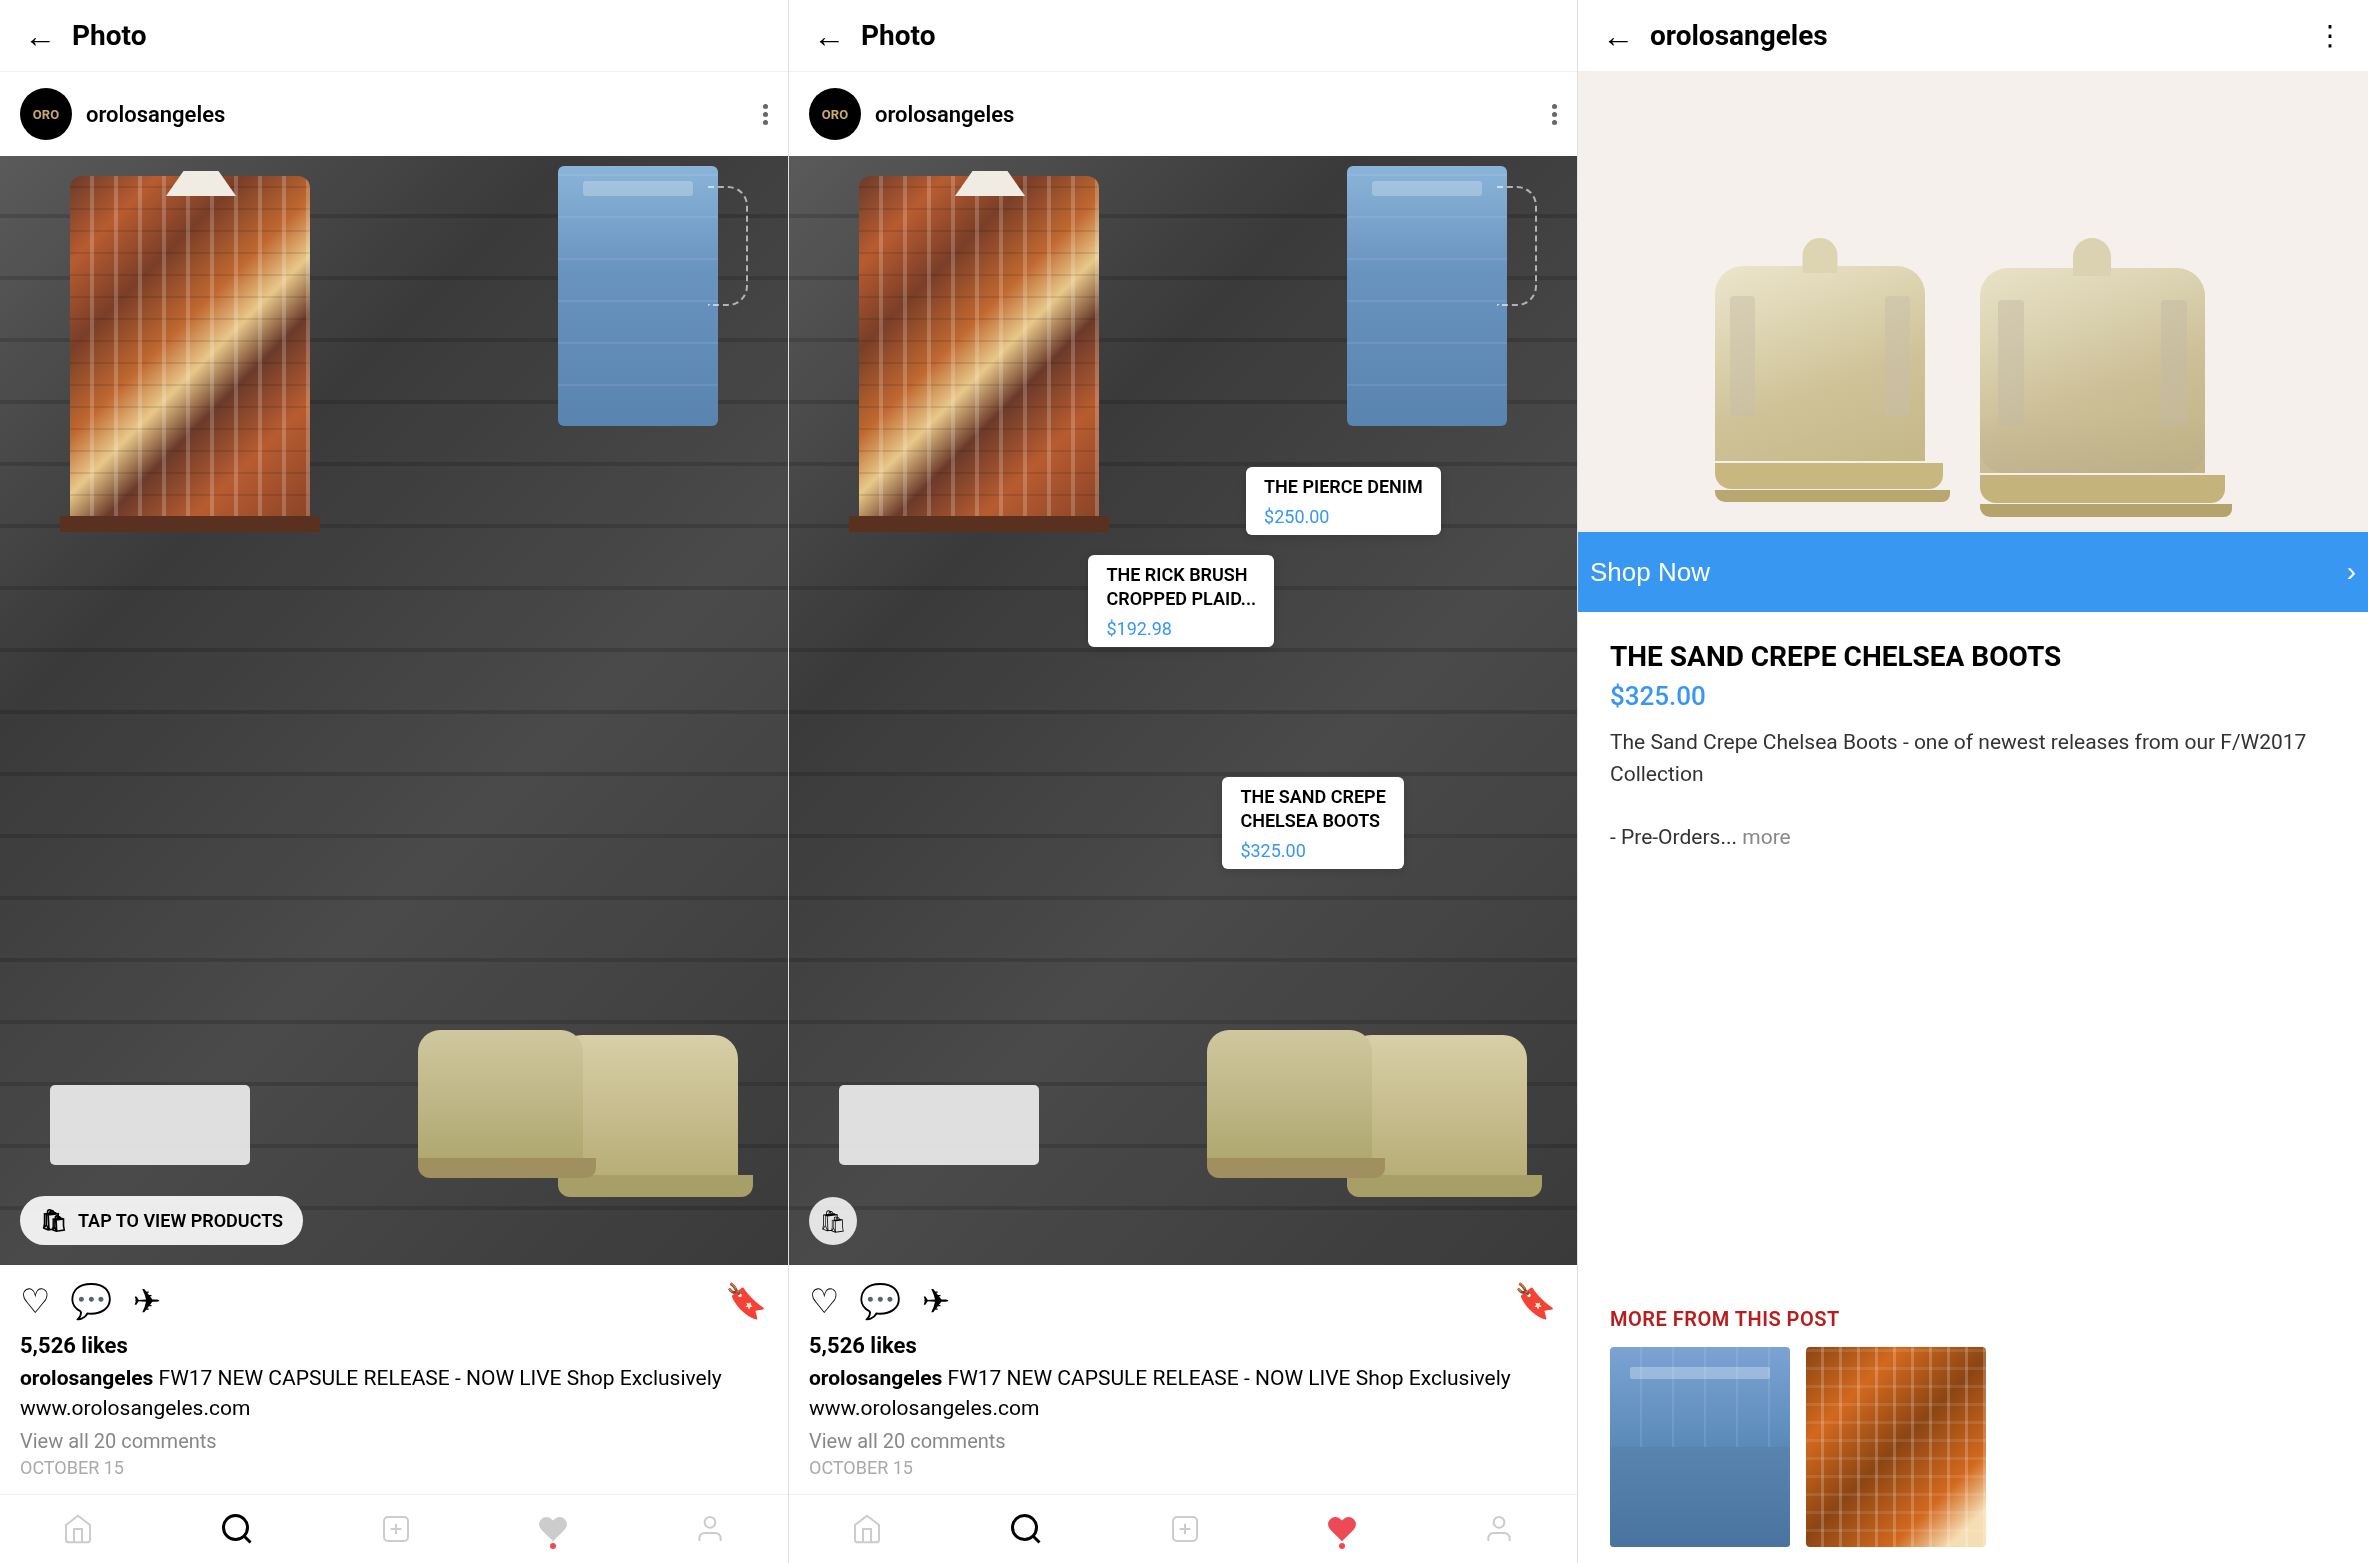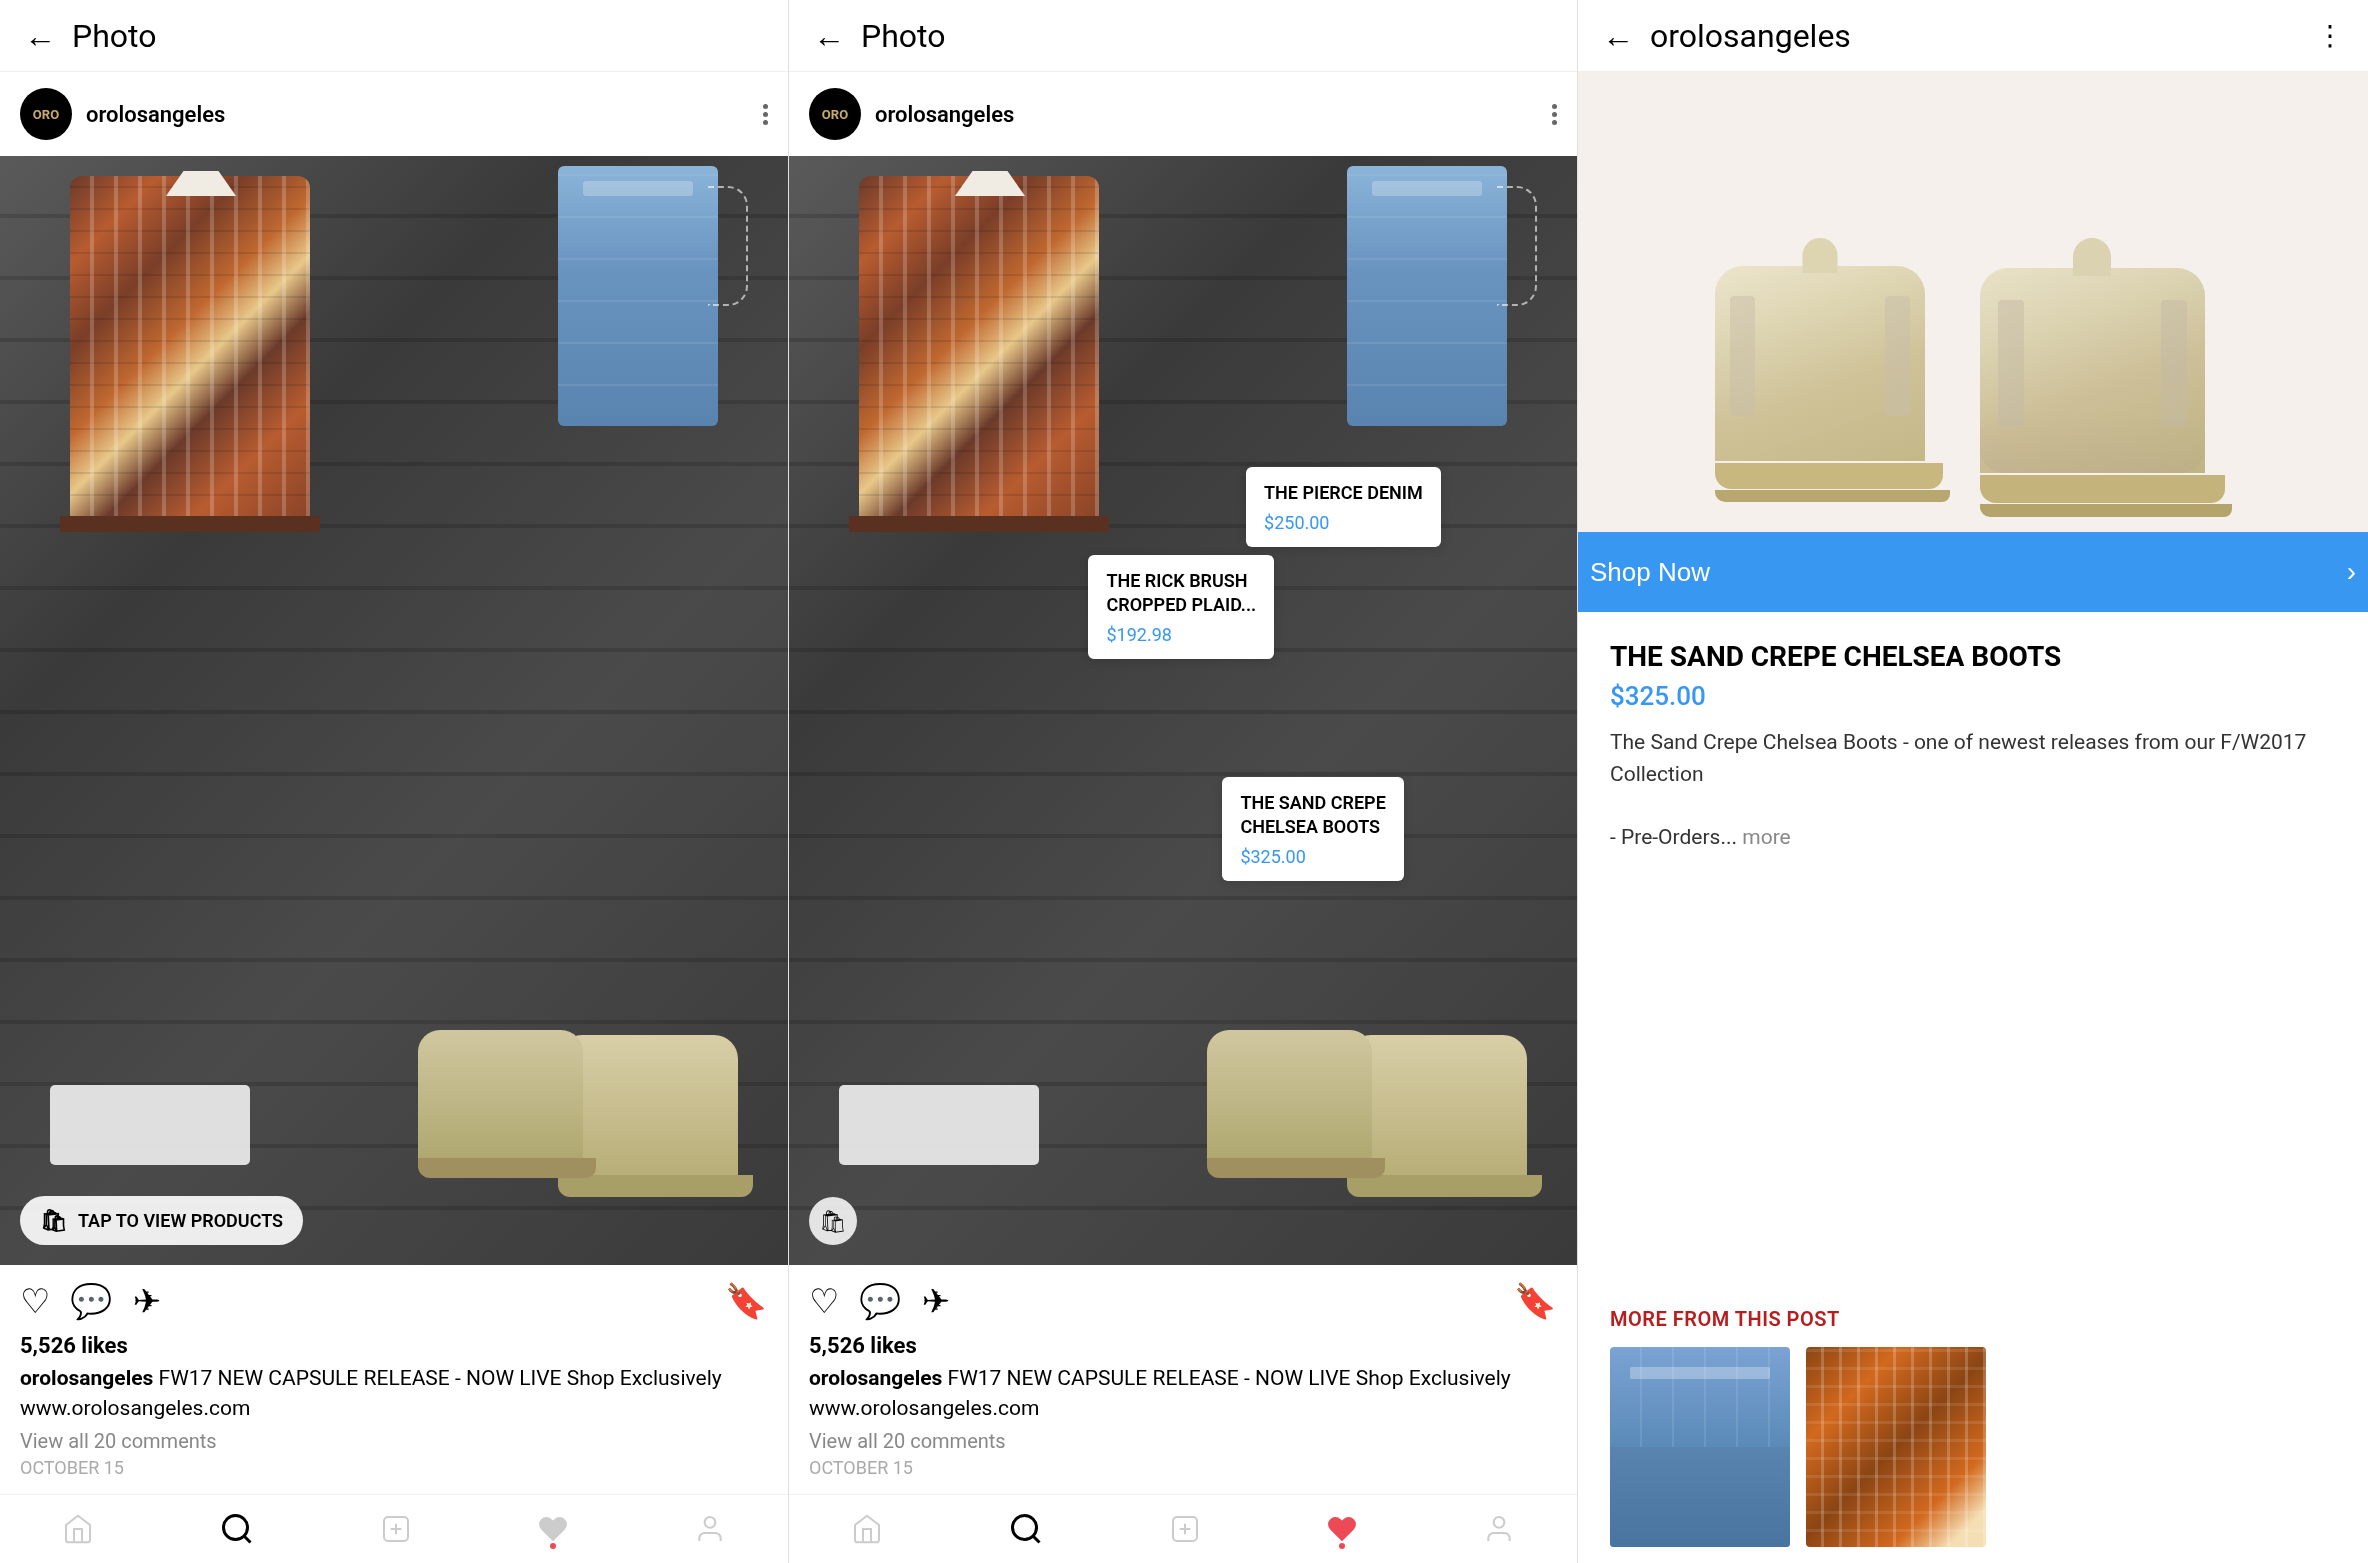"Photo" .header-title { font-size: 32px -> 28px; font-weight: 400 -> 700 }
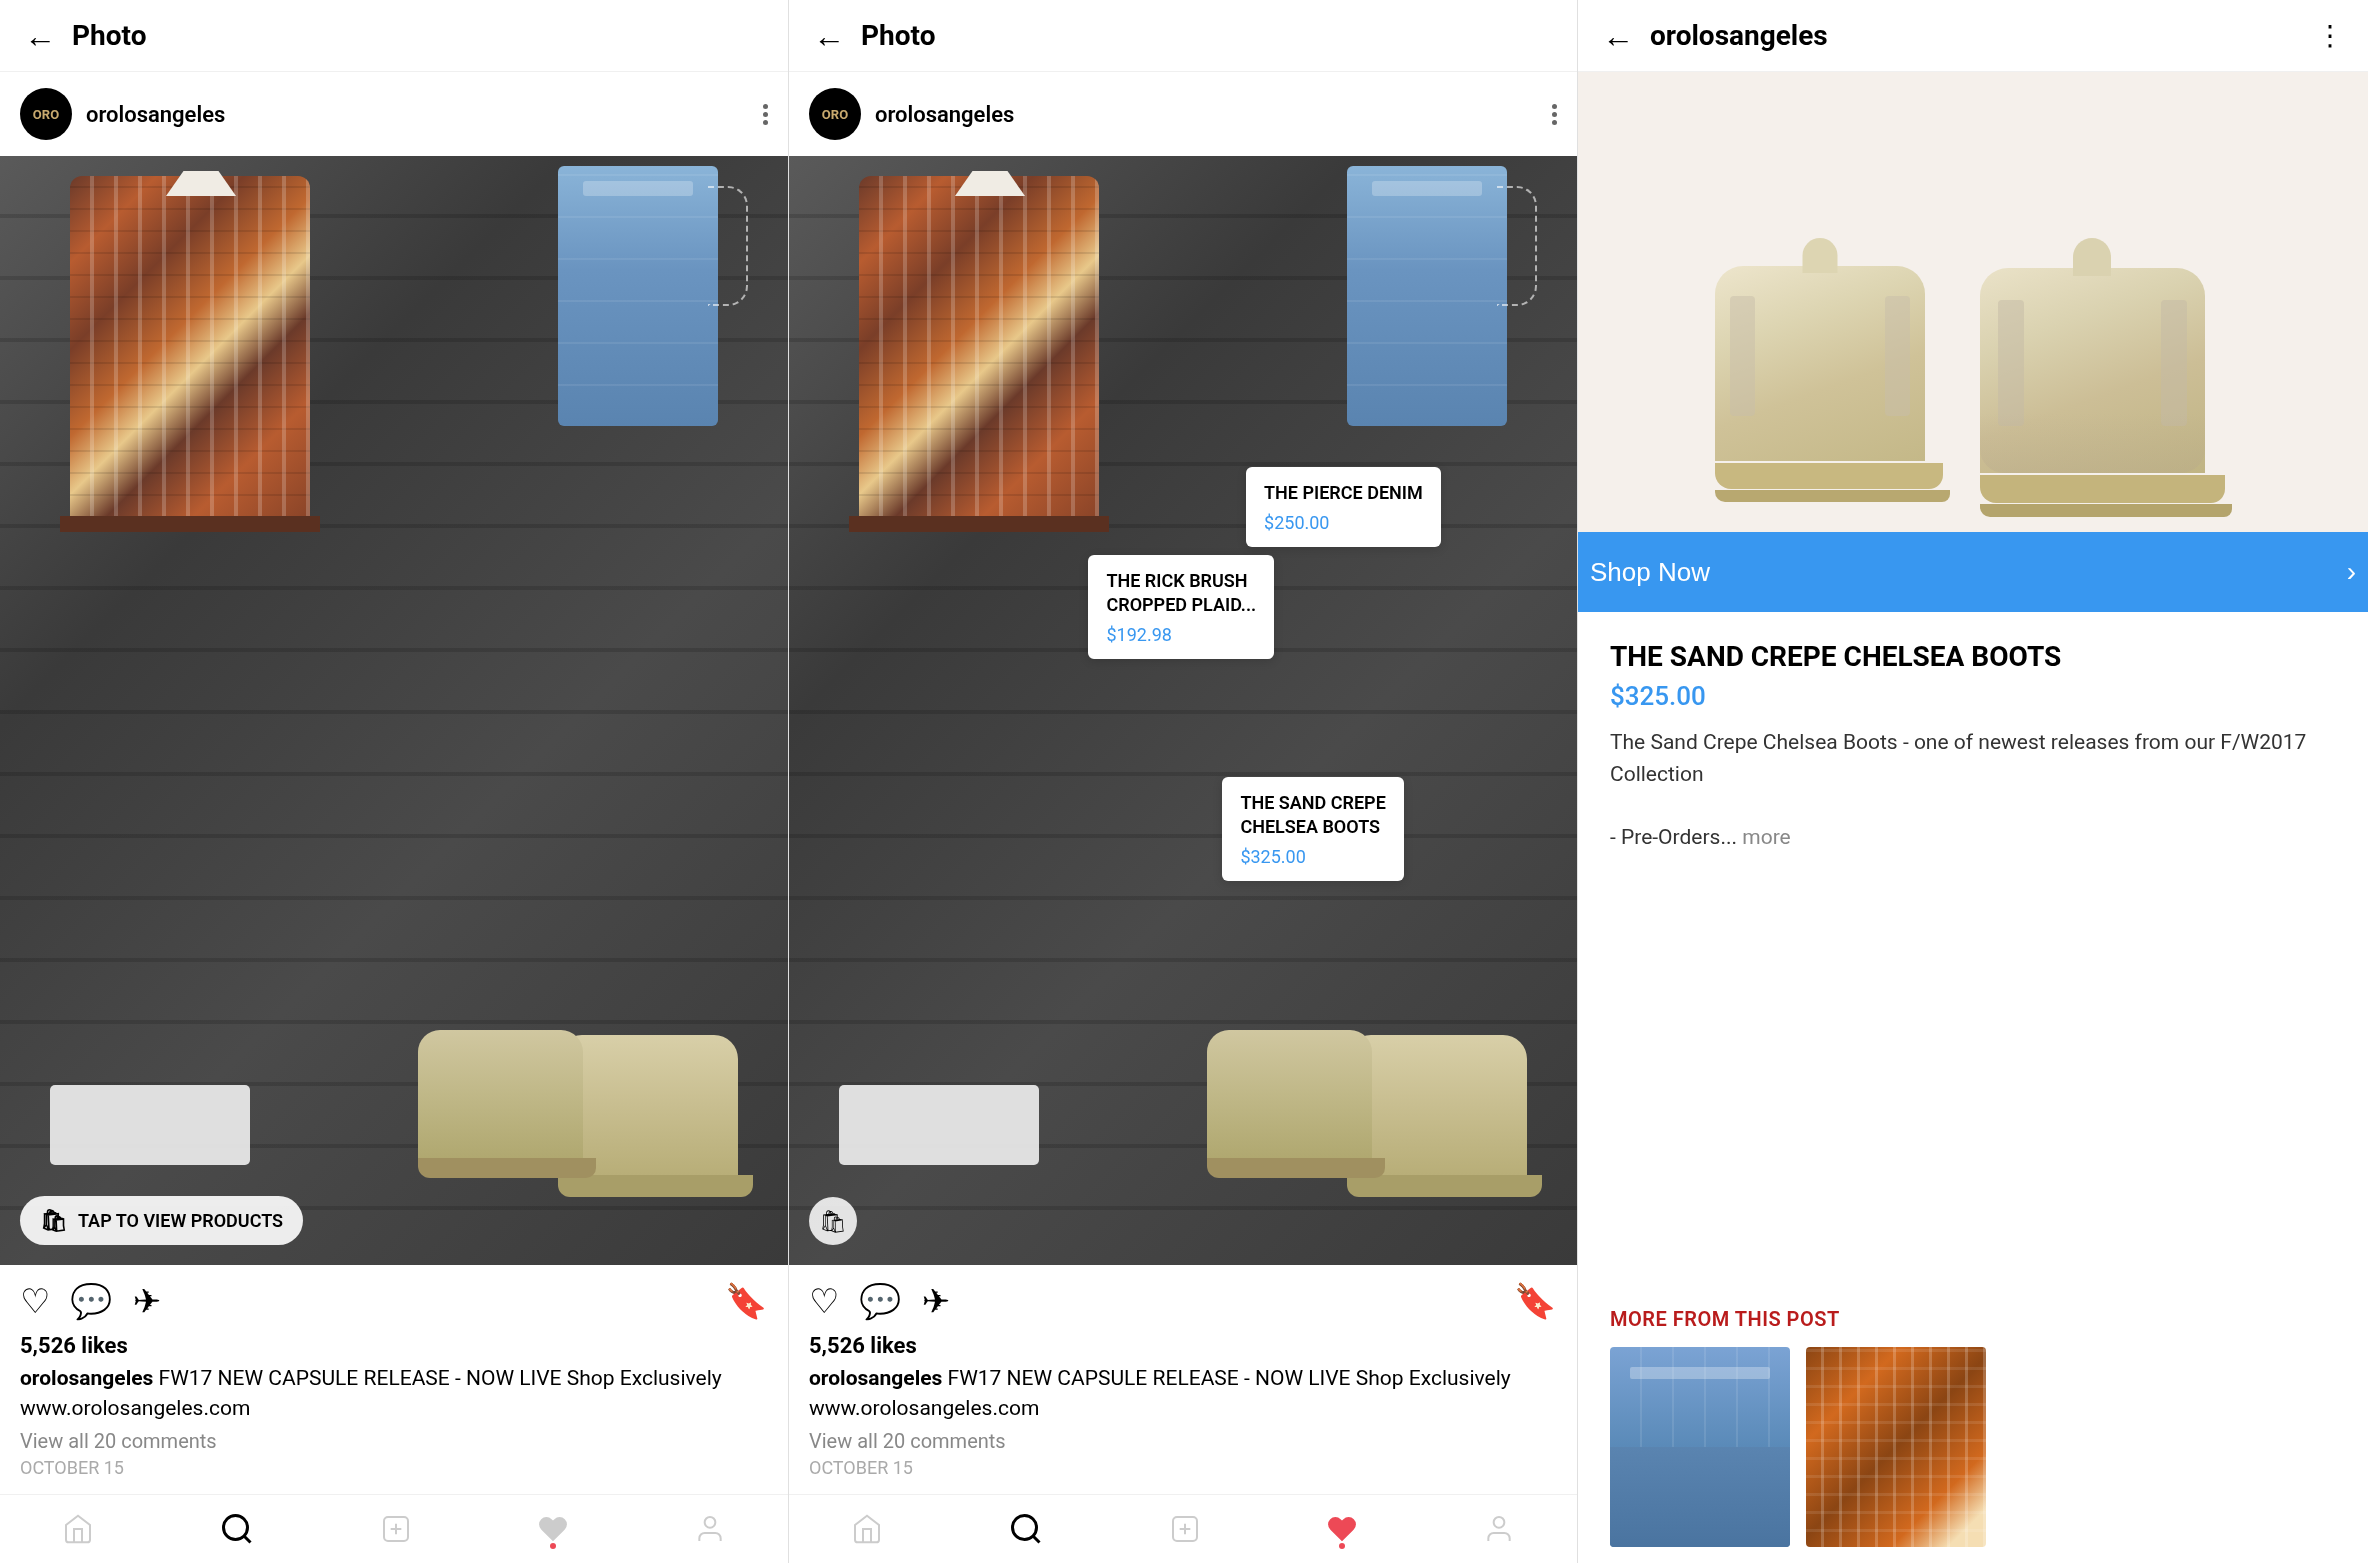"THE PIERCE DENIM" .product-tag { padding: 14px 18px -> 8px 18px }
